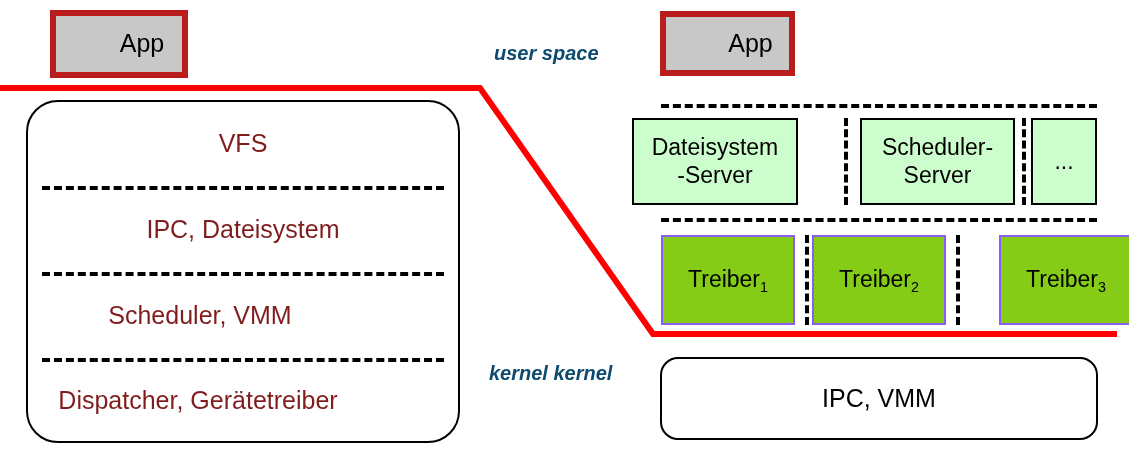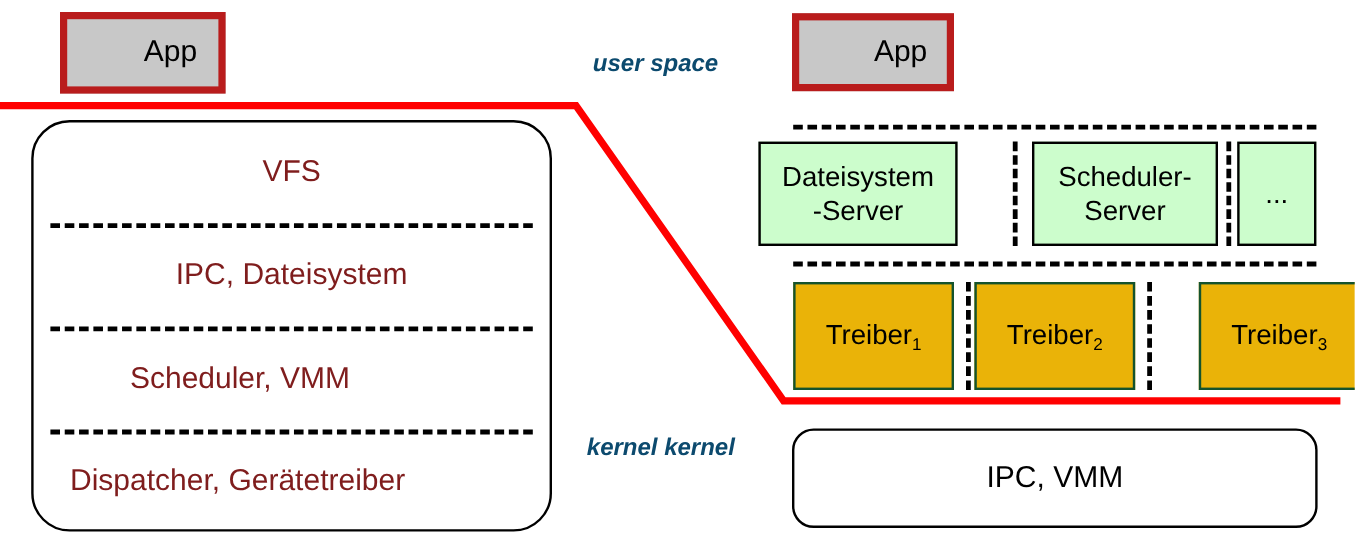"Treiber1" .driver-box { background: #eab308 -> #84cc16; border: 2px solid #14532d -> 2px solid #8b5cf6 }
